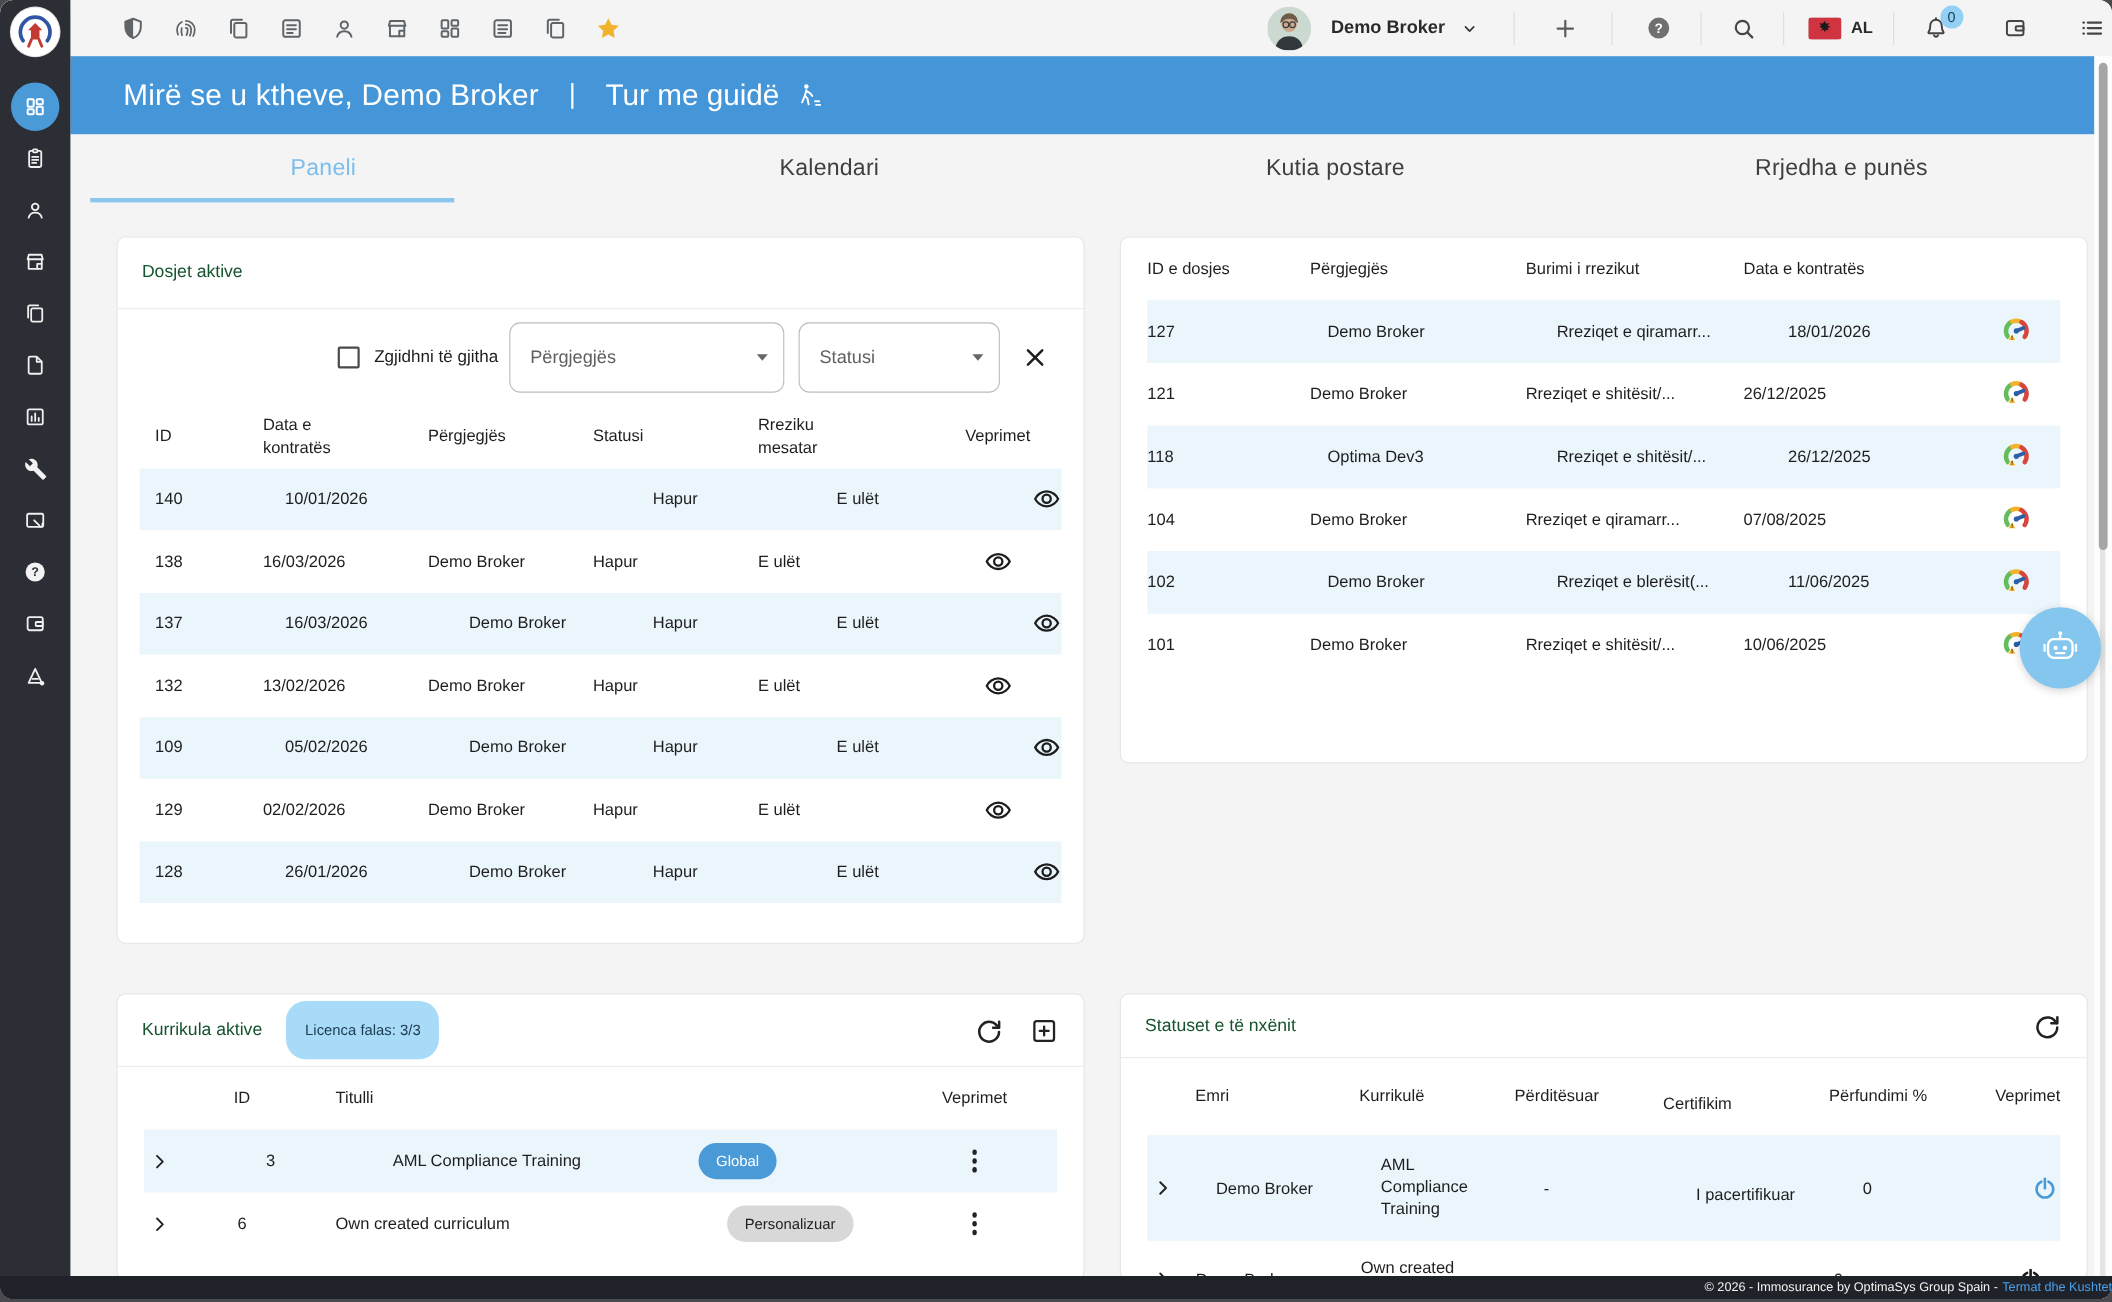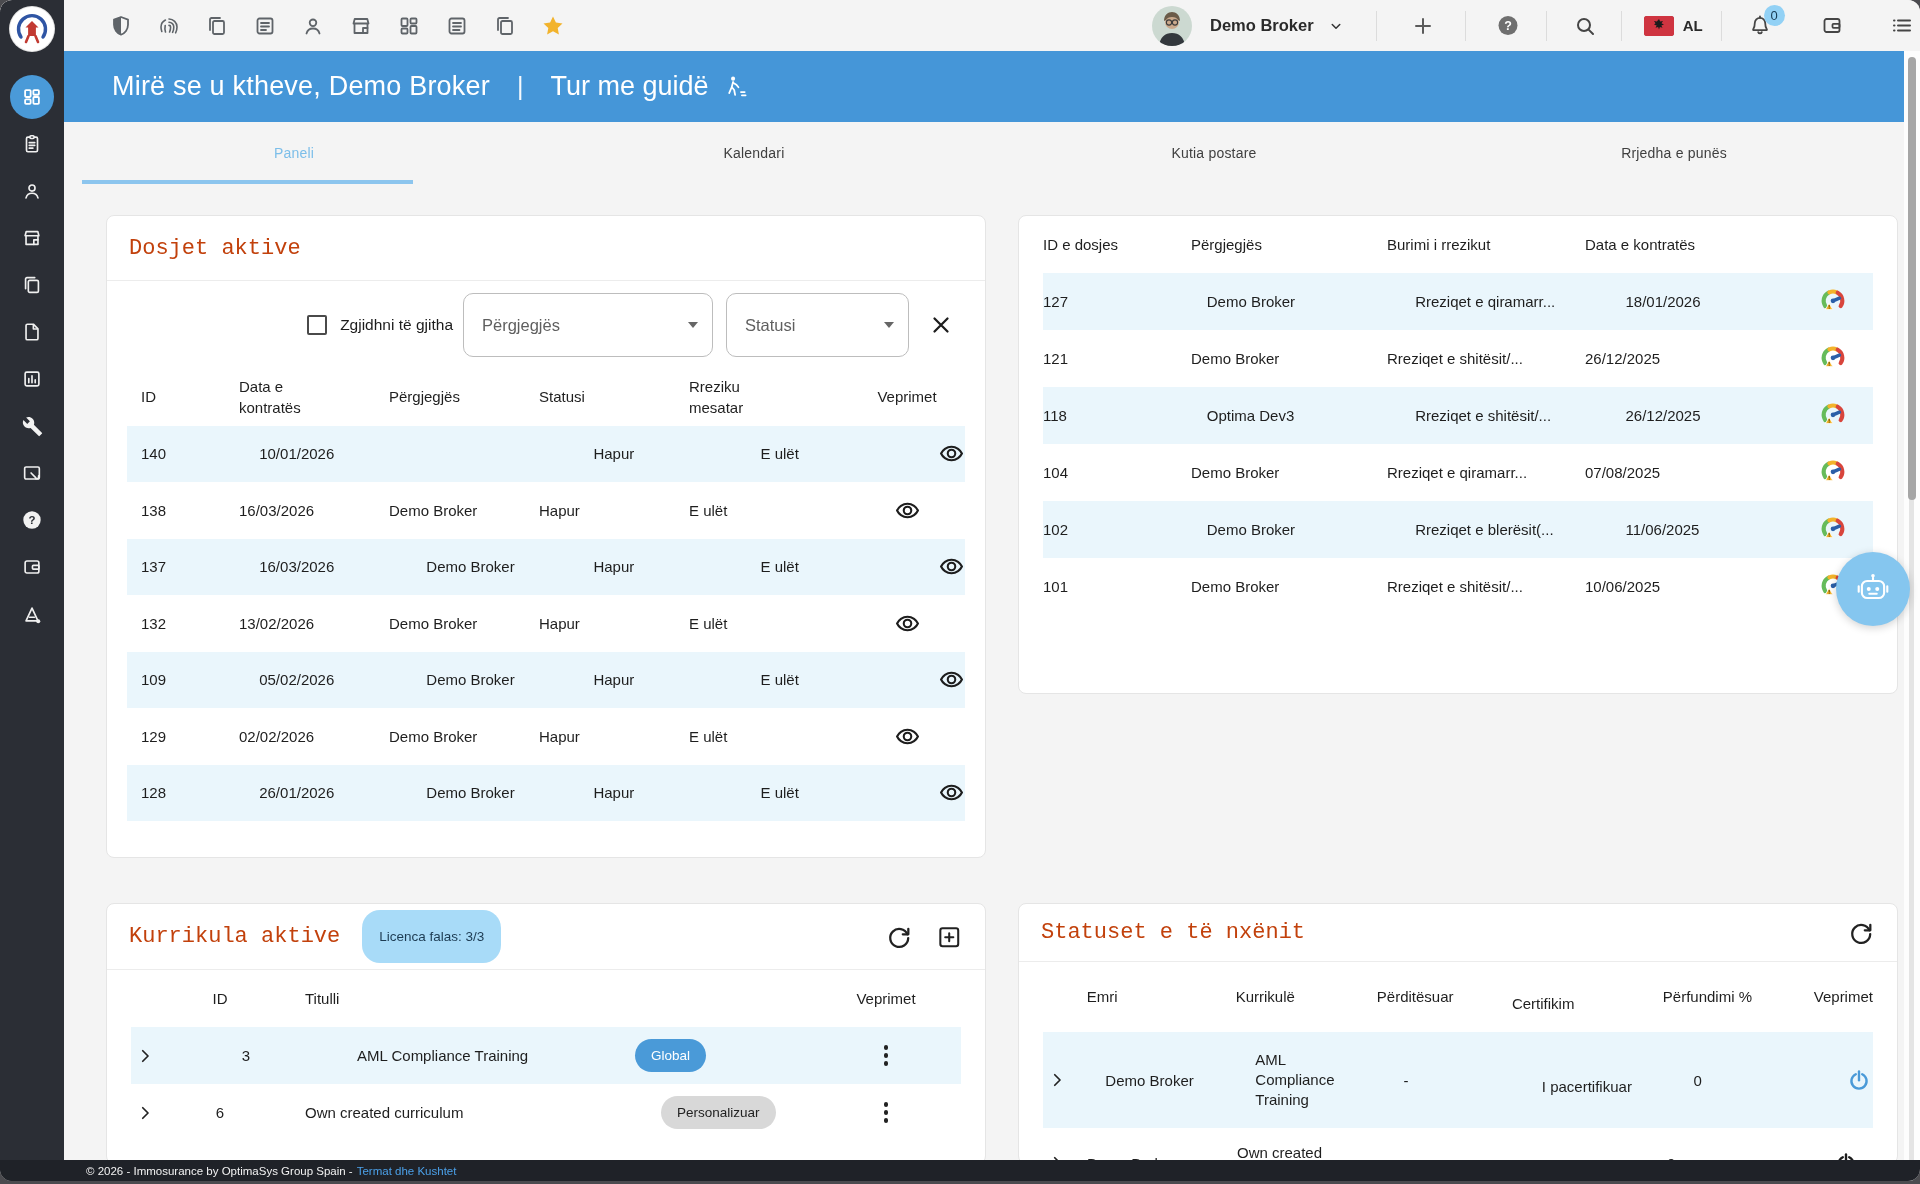"Paneli" .tab { font-size: 14px -> 21px }
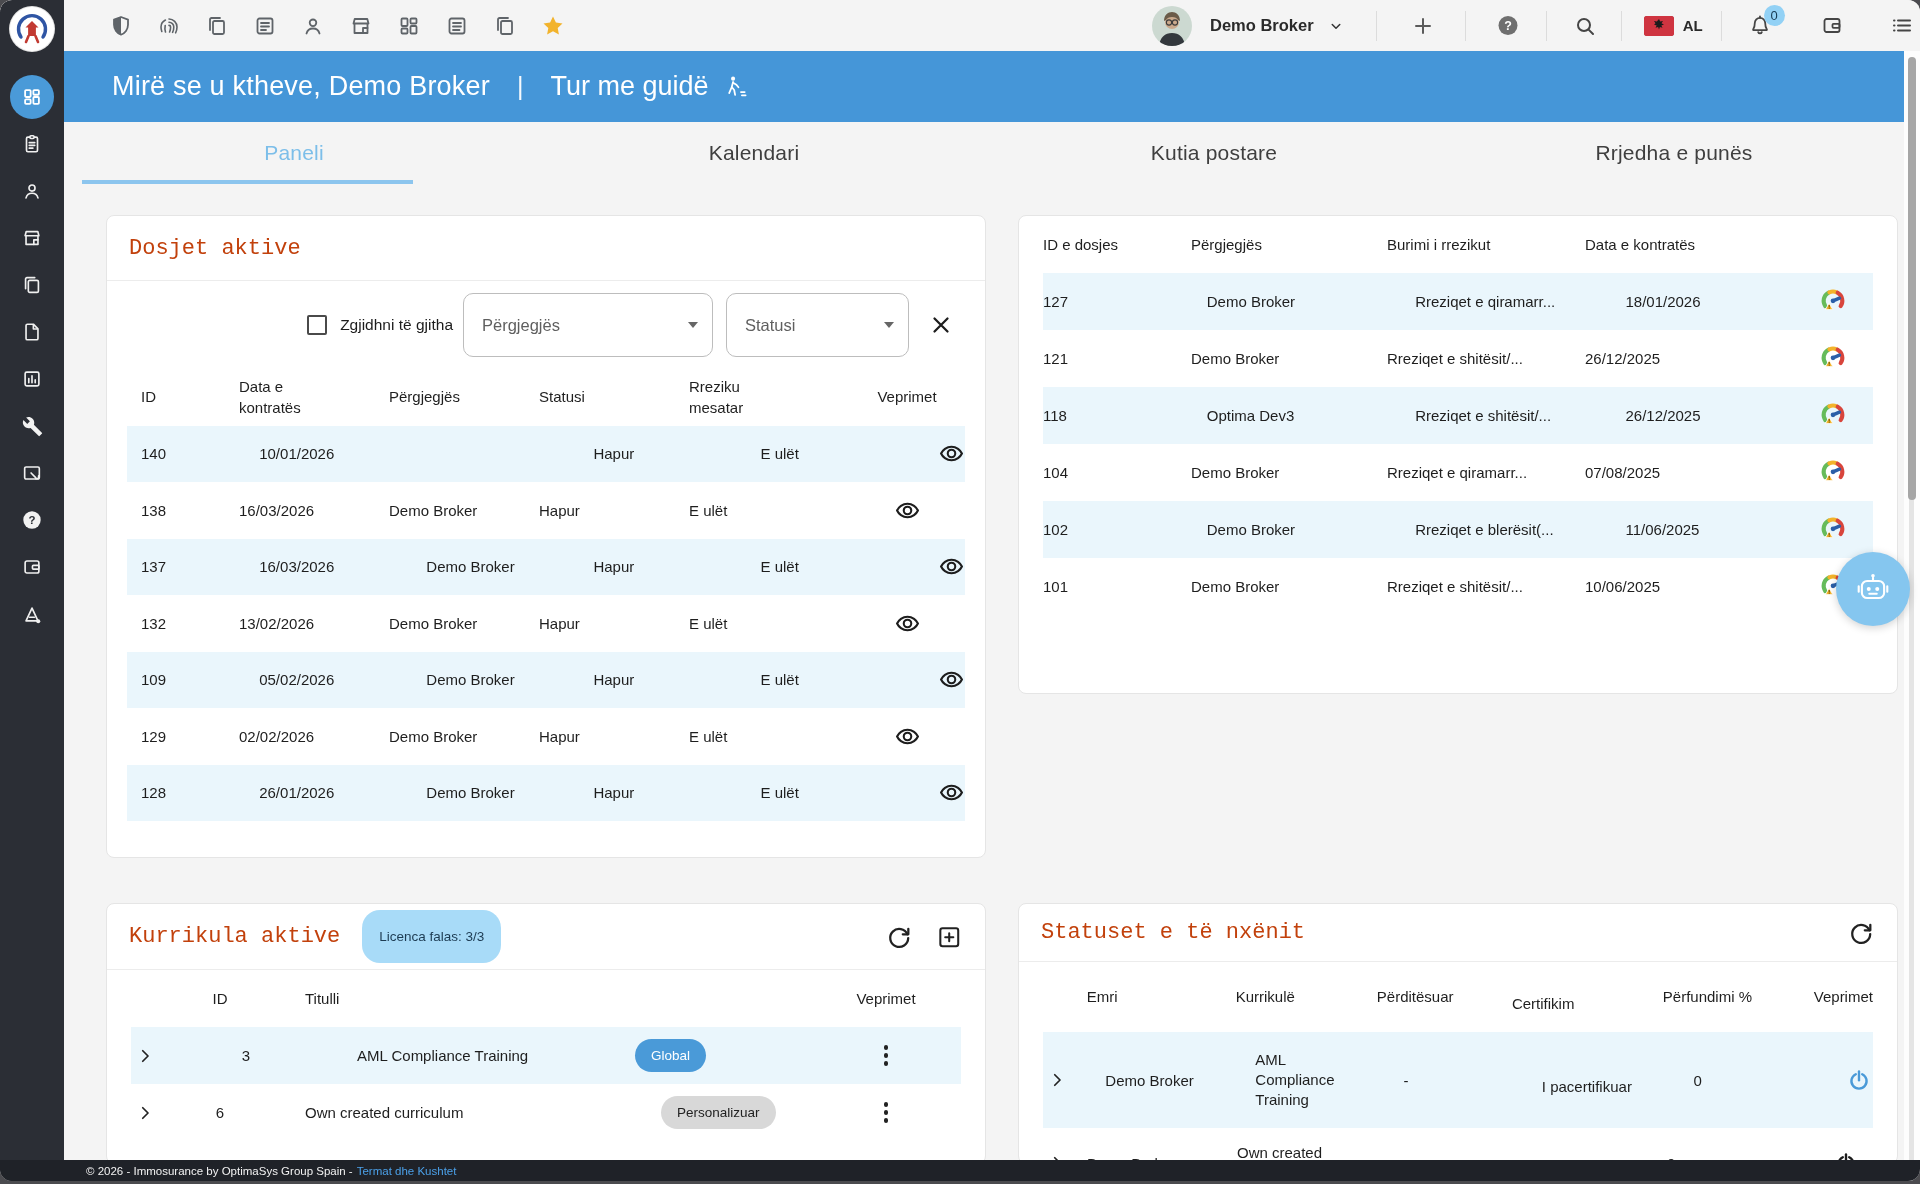"Dosjet aktive" .card-title { color: #c2410c -> #14532d; font-family: Liberation Mono, monospace -> none; font-size: 22px -> 16px }
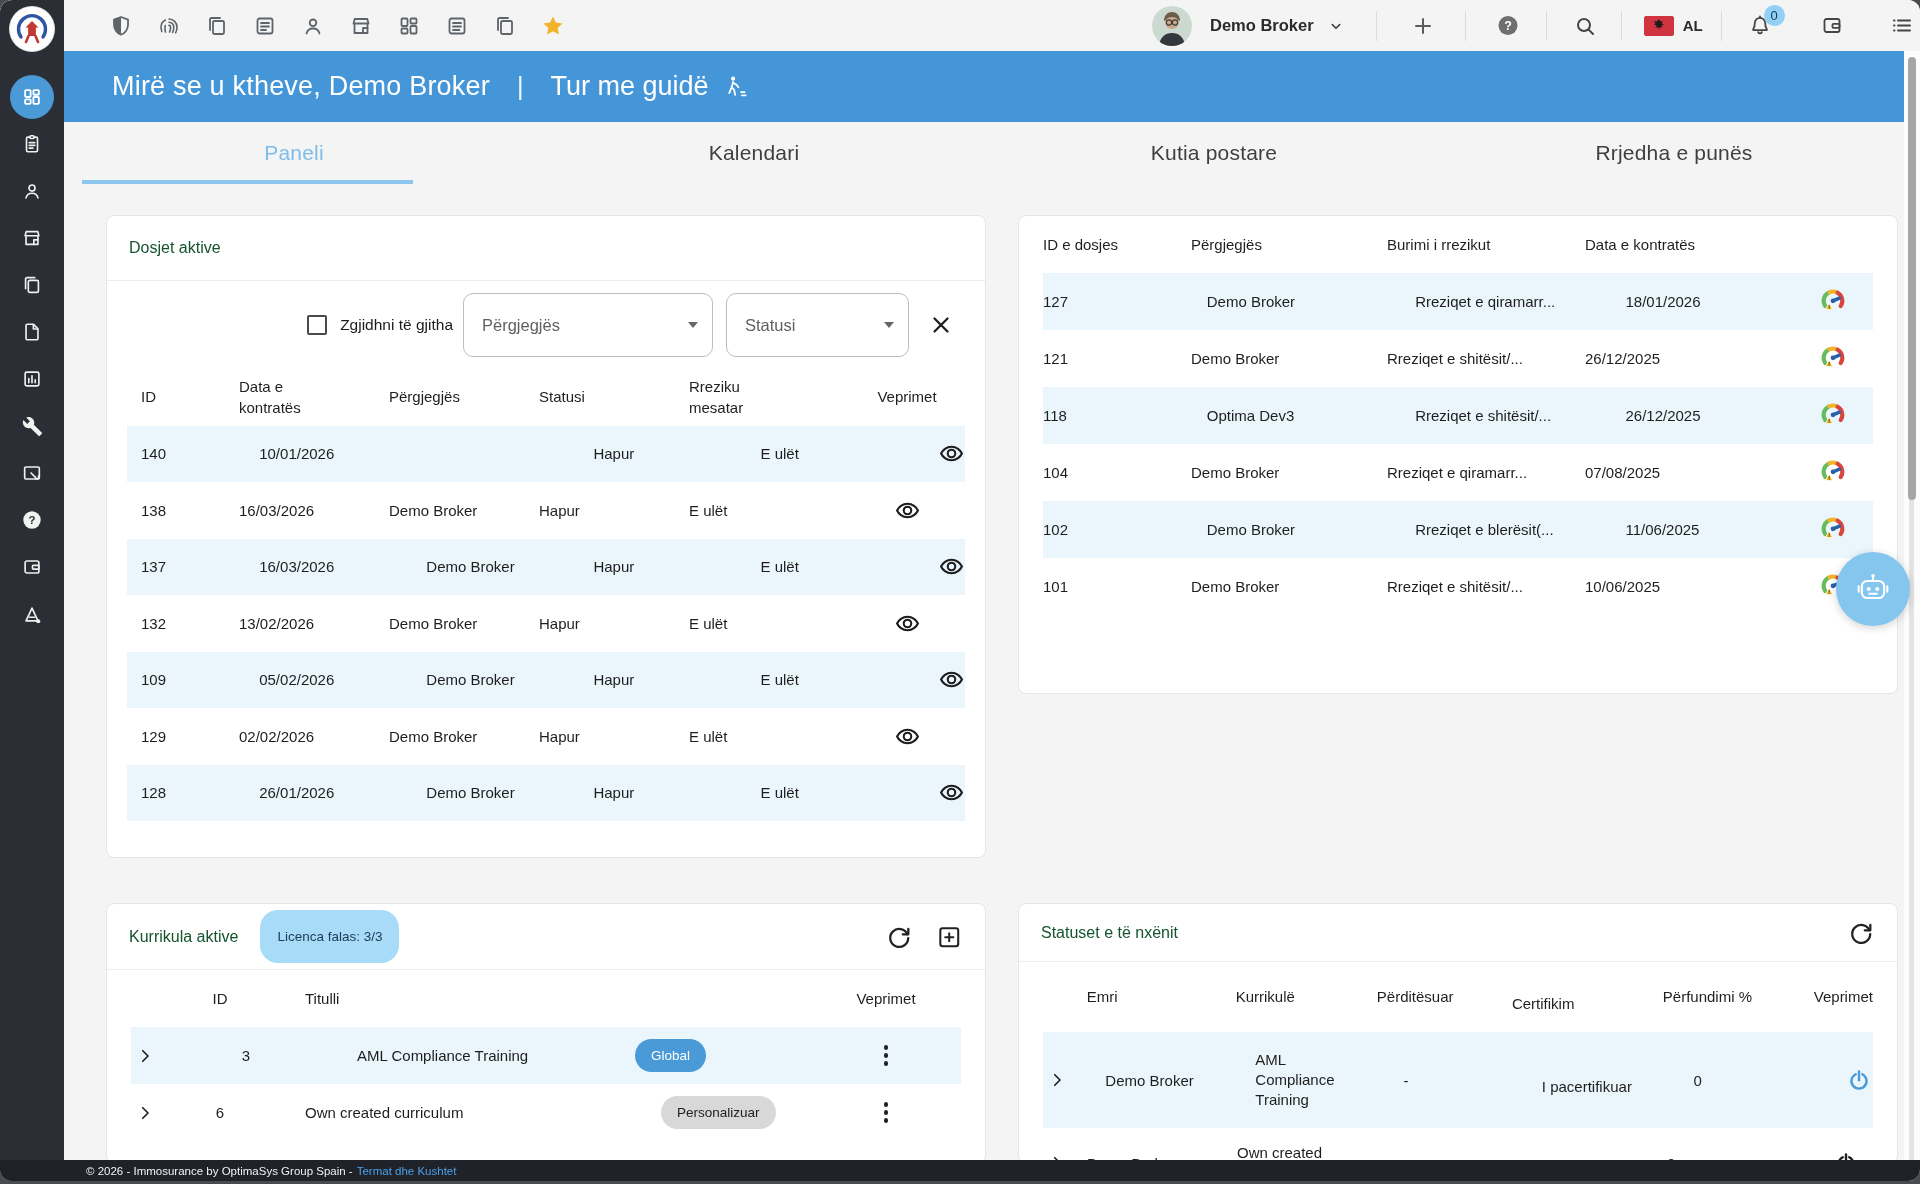"© 2026 - Immosurance by" .footer { justify-content: none -> flex-end }
